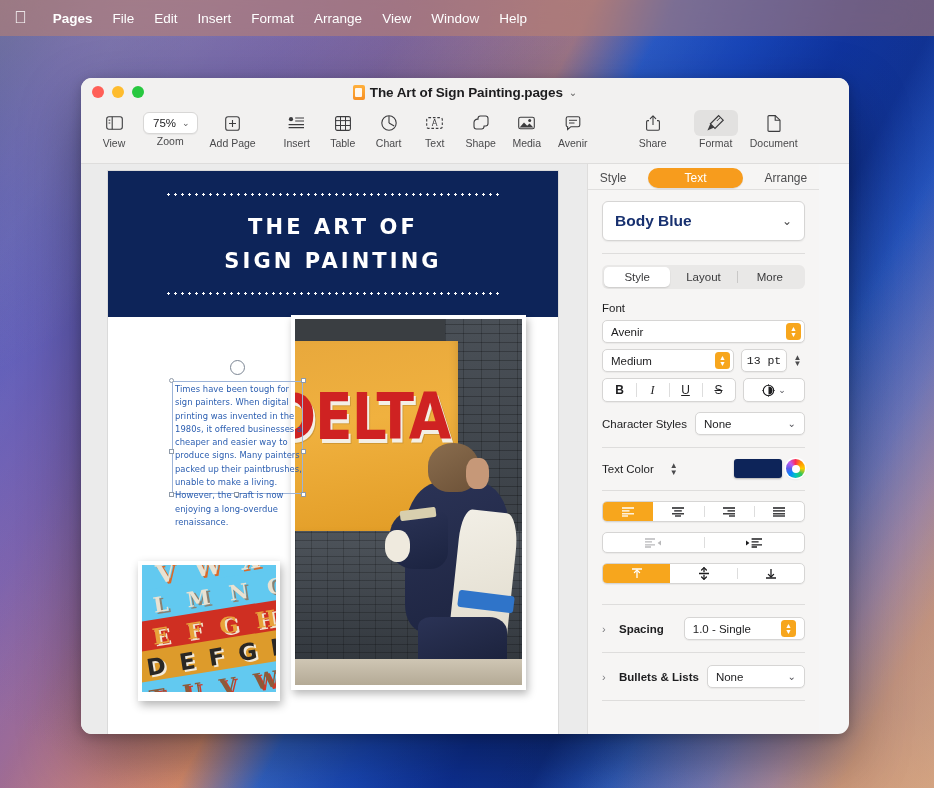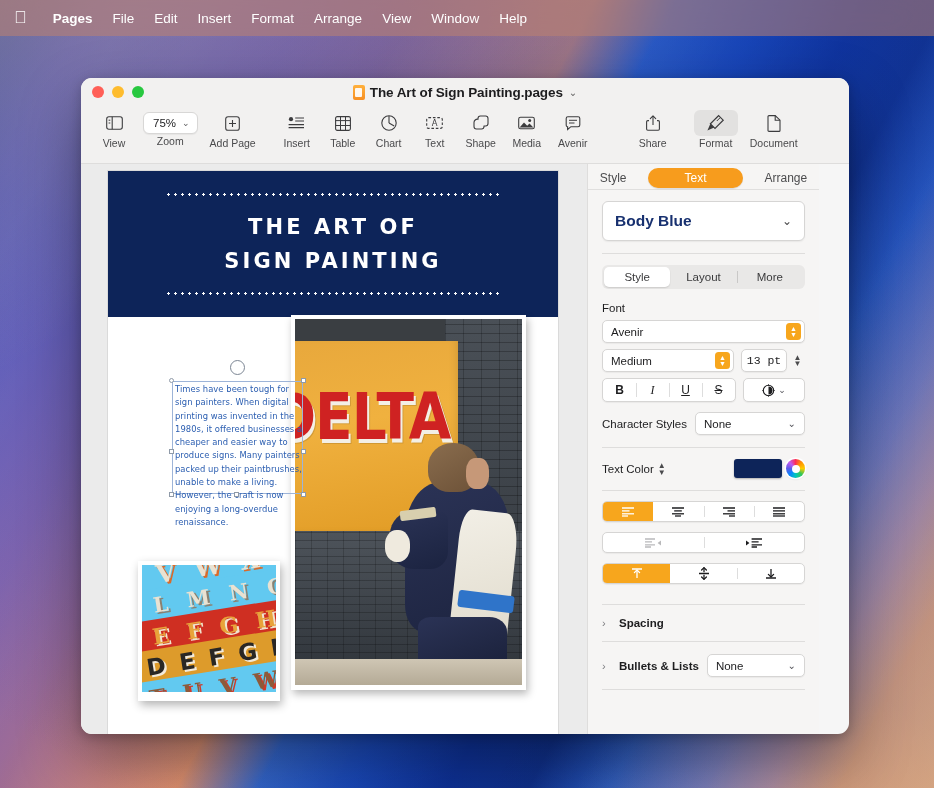"Text Color" .colorrow .lbl { gap: 4px -> 16px }
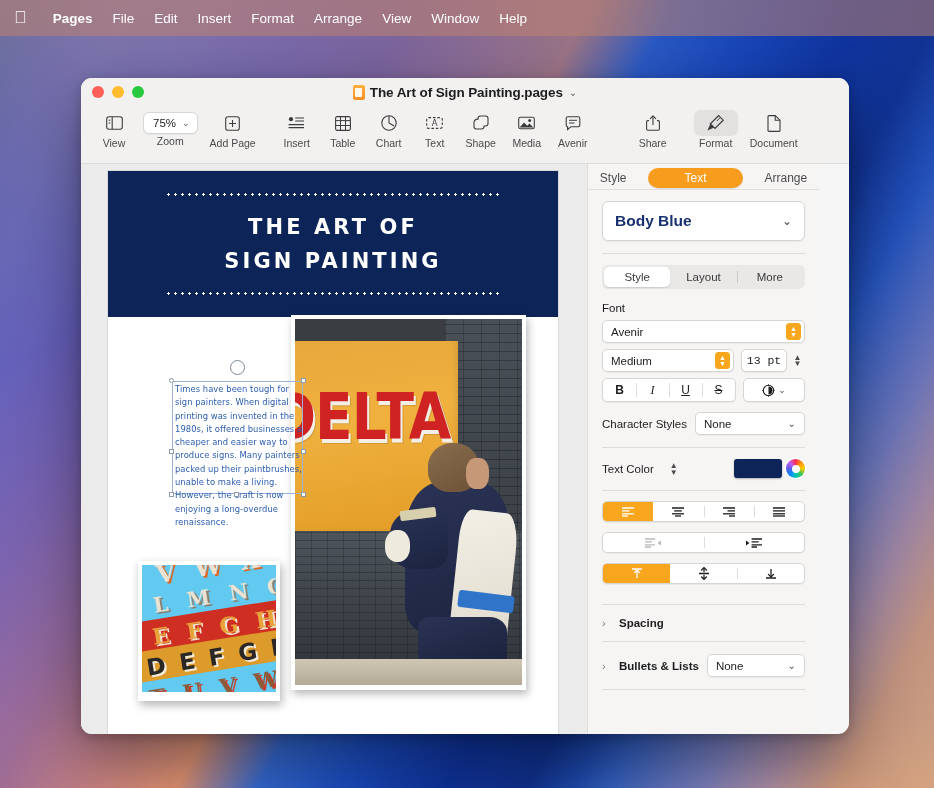"1.0 - Single" div.popsm { html: none -> <div> <span>1.0 - Single</span> <span>▲<br>▼</span> </div> }
